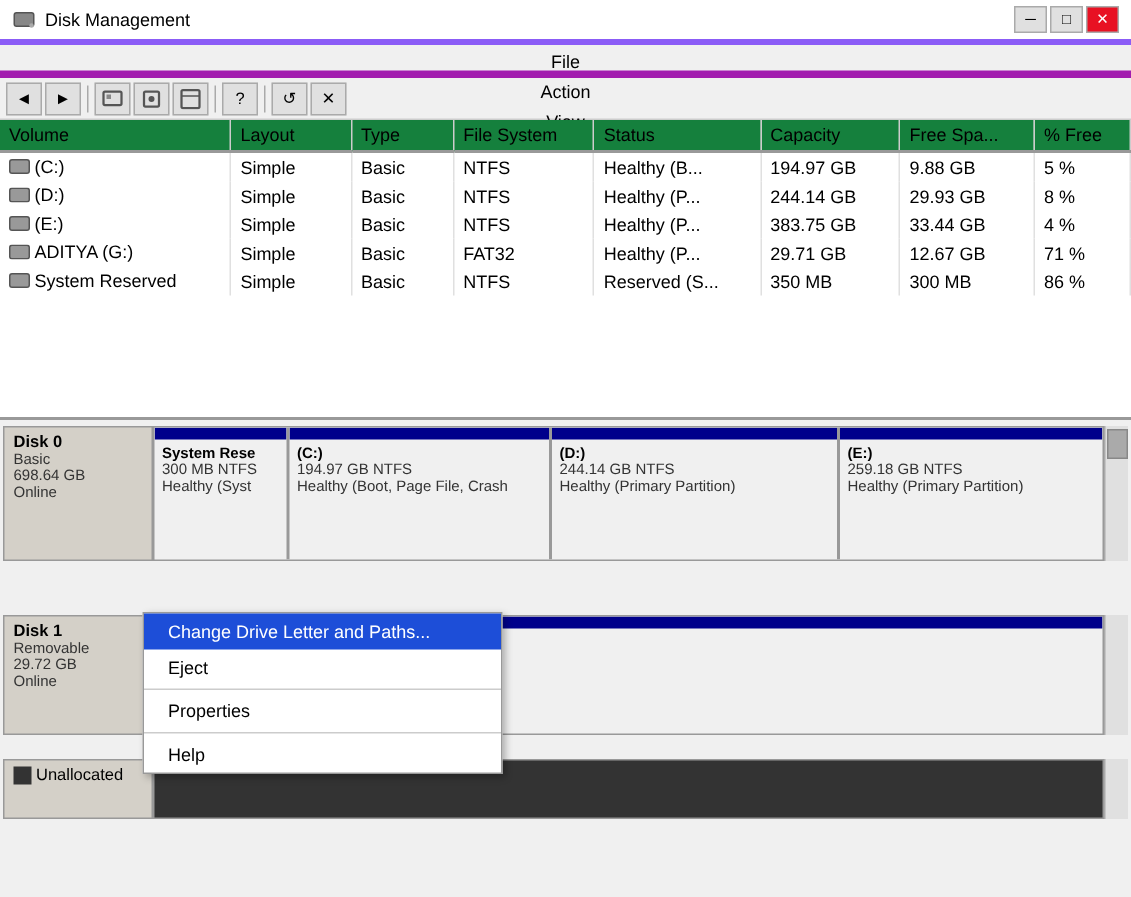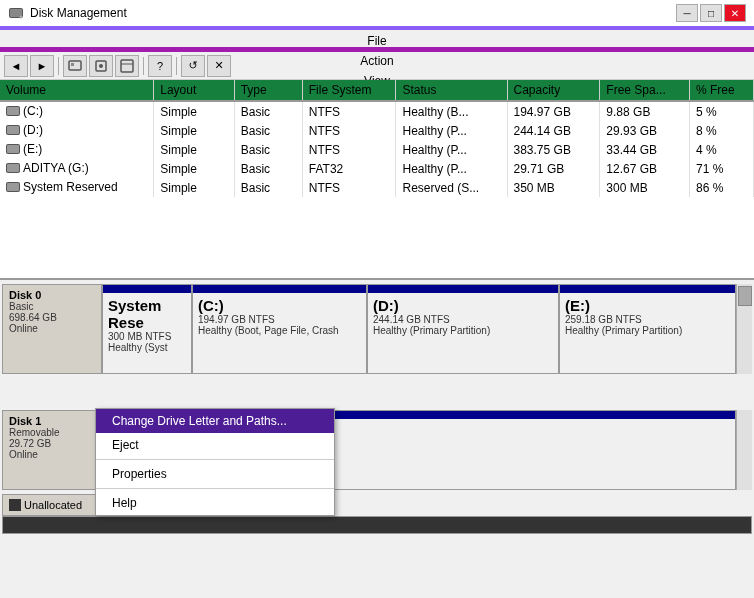"System Rese" .partition-name { font-size: 15px -> 10px }
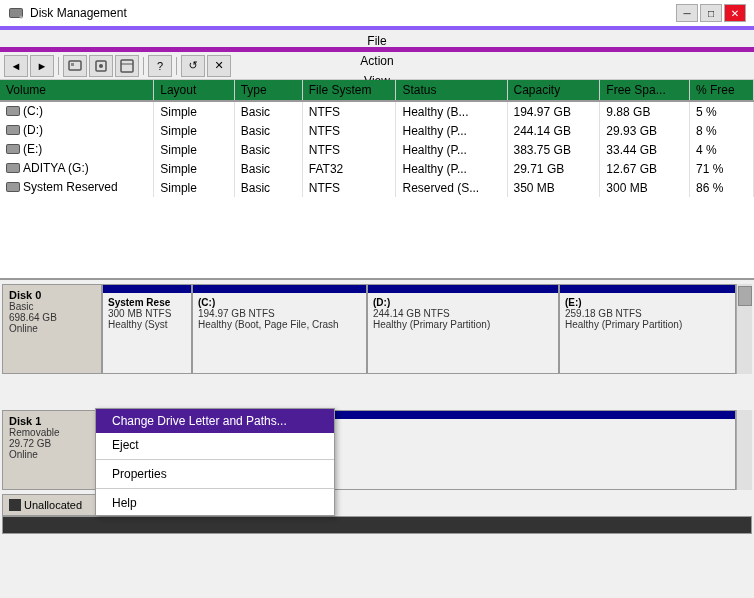"Change Drive Letter and Paths..." .context-menu-item.highlighted { background: #4c1d95 -> #1d4ed8 }
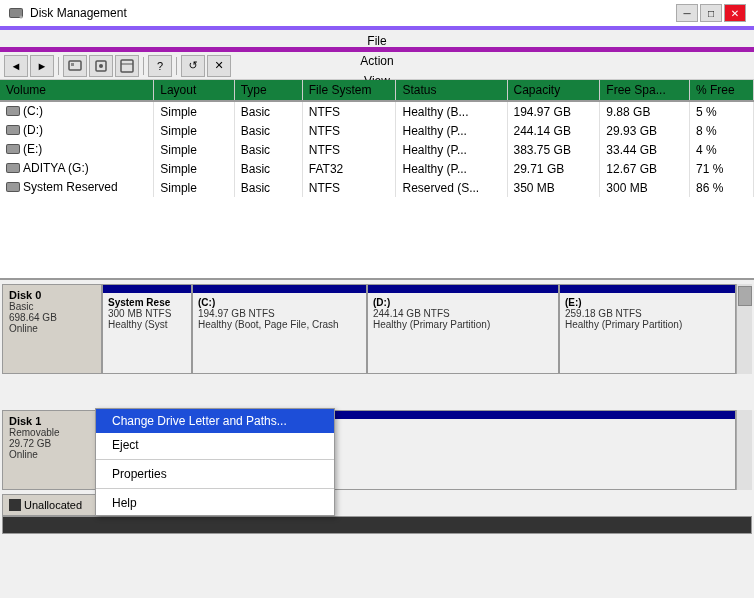"Unallocated" .disk-row-unalloc { flex-direction: column -> none; margin: 4px 2px -> 16px 2px }
